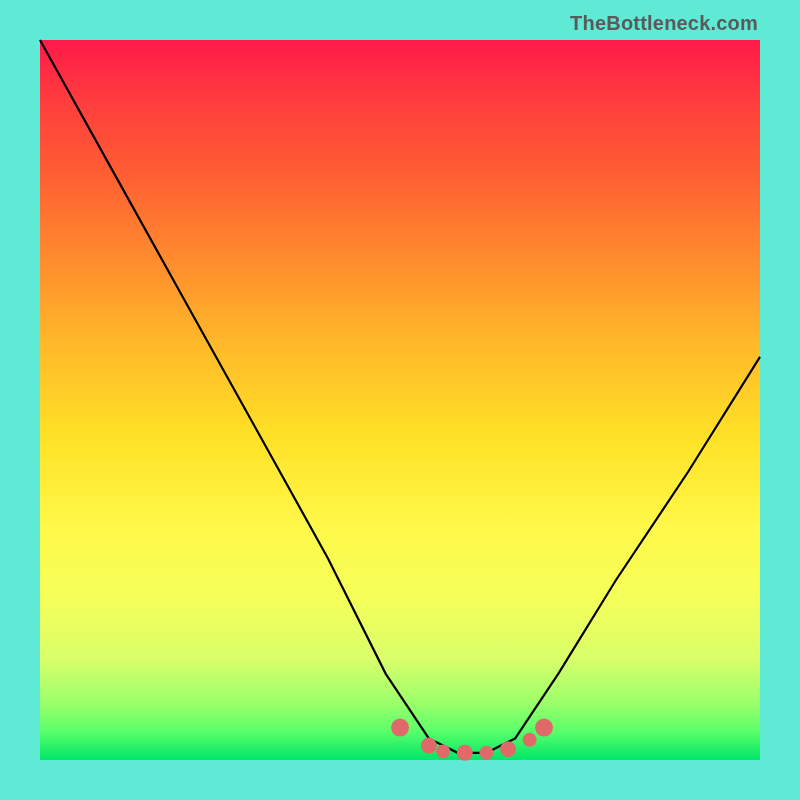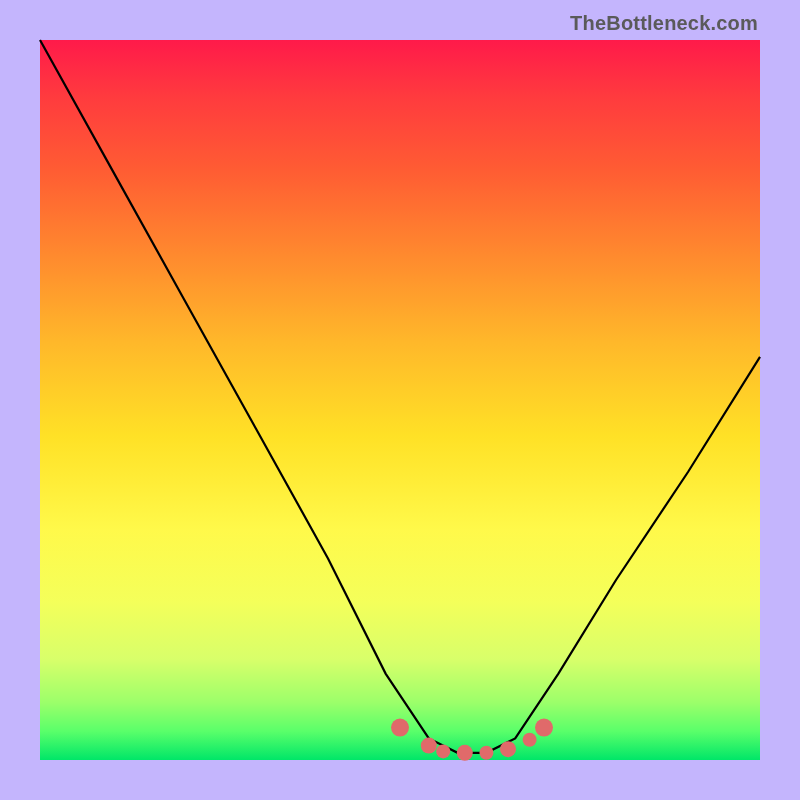"TheBottleneck.com" .frame { background: #c4b5fd -> #5eead4 }
